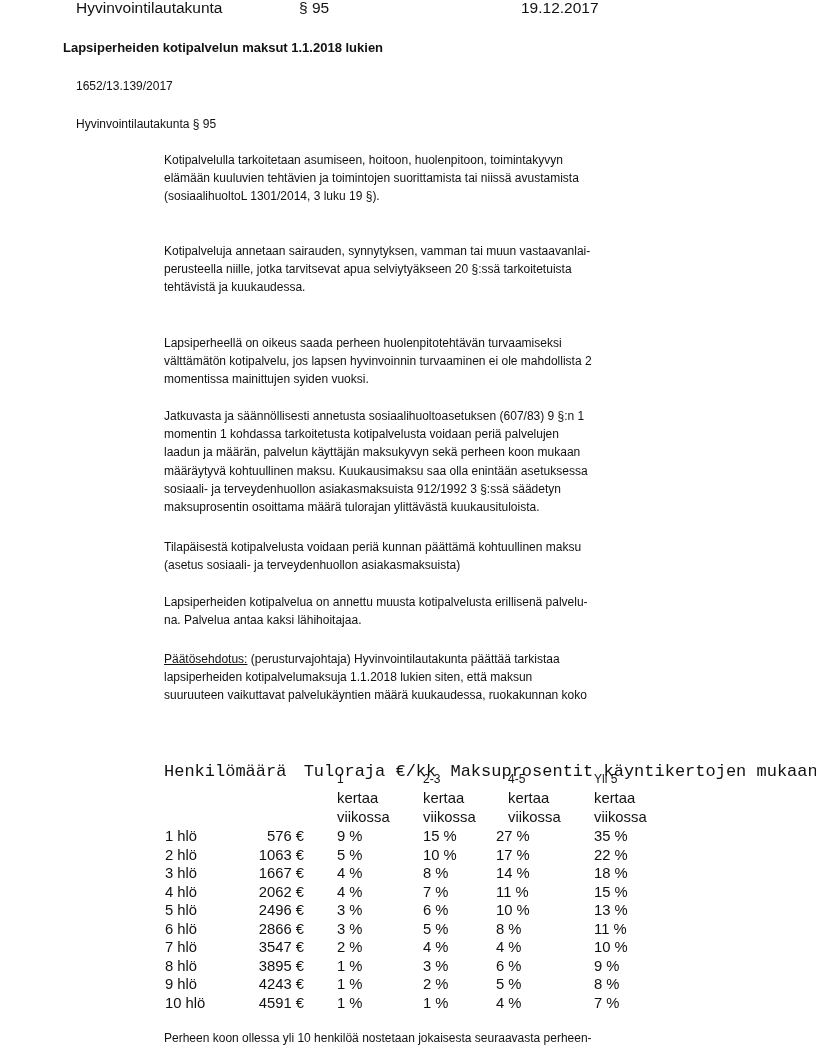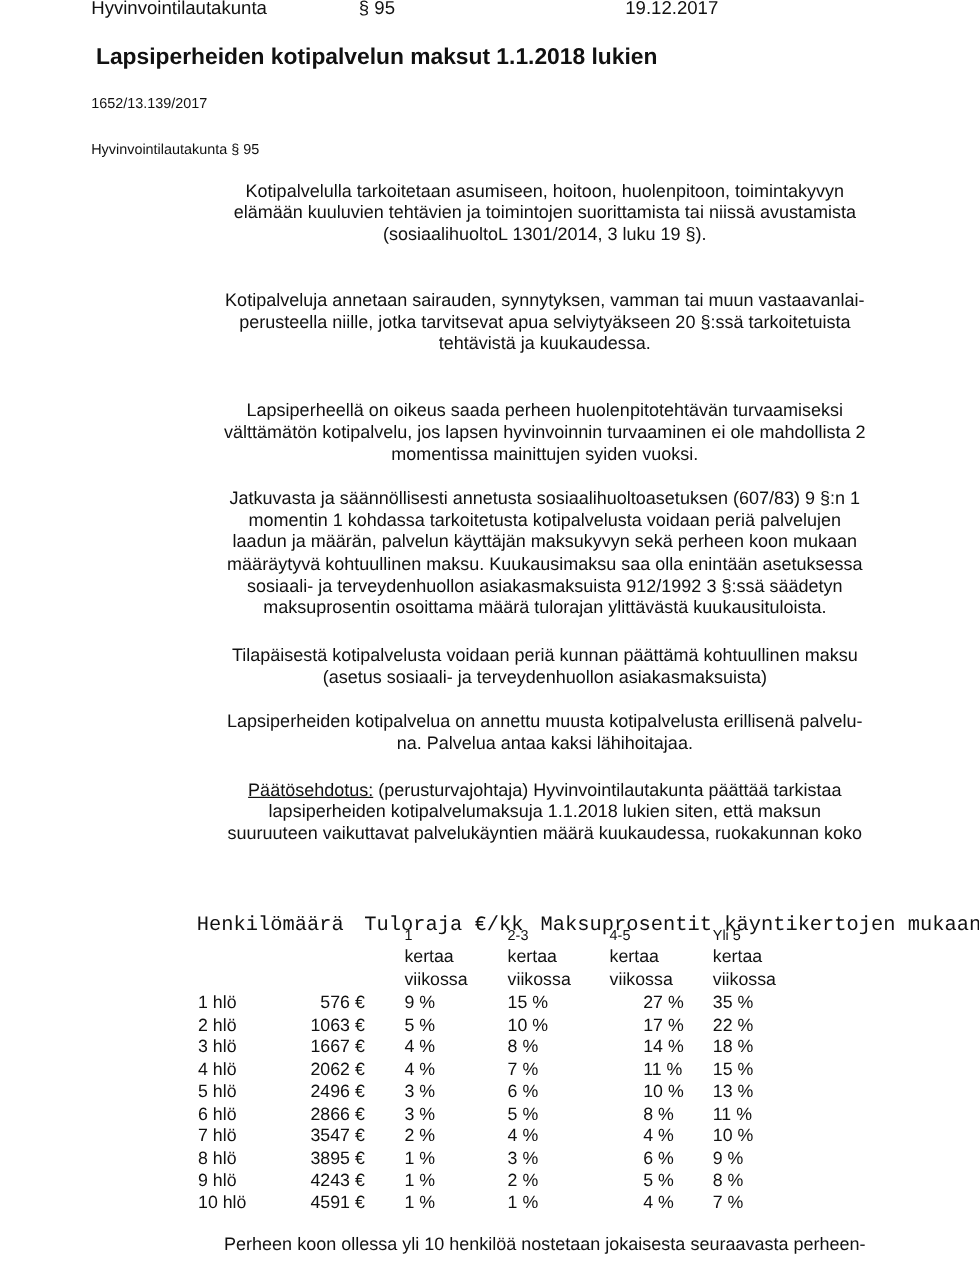"Lapsiperheiden kotipalvelun maksut" .title { font-size: 19px -> 13px; left: 80px -> 63px }
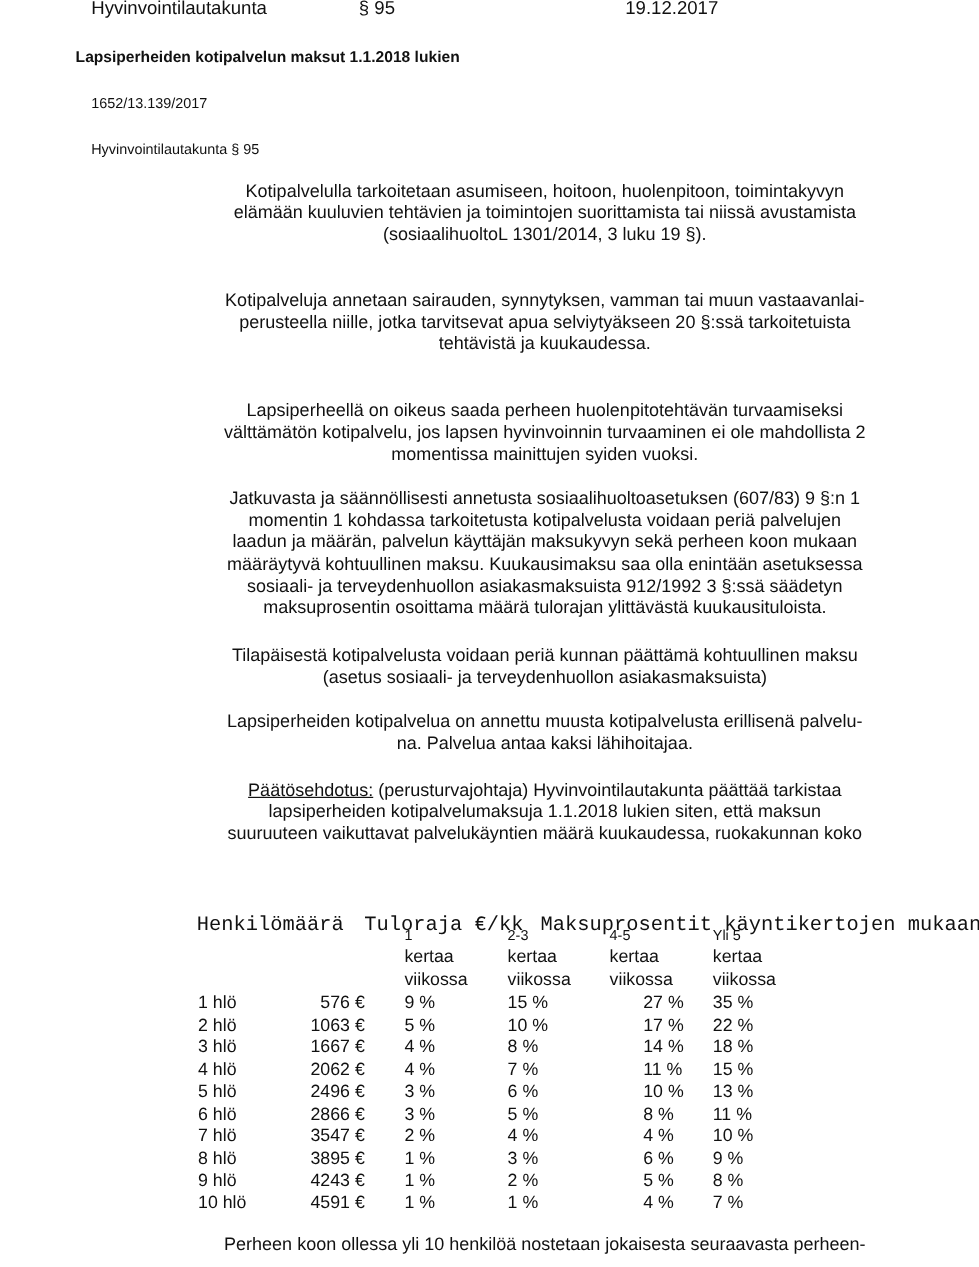"Kotipalvelulla tarkoitetaan asumiseen," .body-col { font-size: 15px -> 12px; text-align: center -> none }
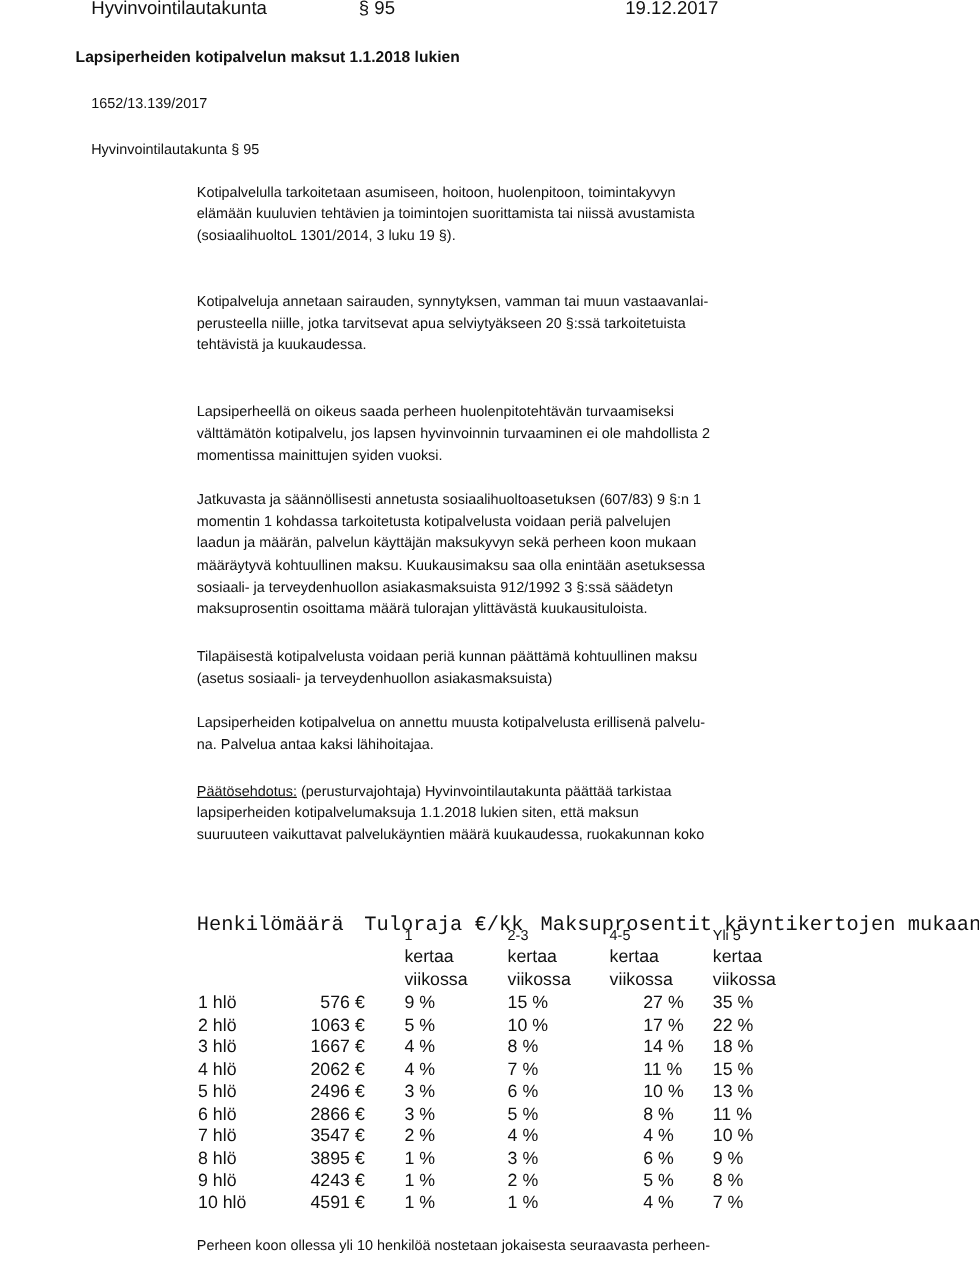"27 %" .c3 { left: 536px -> 496px }
